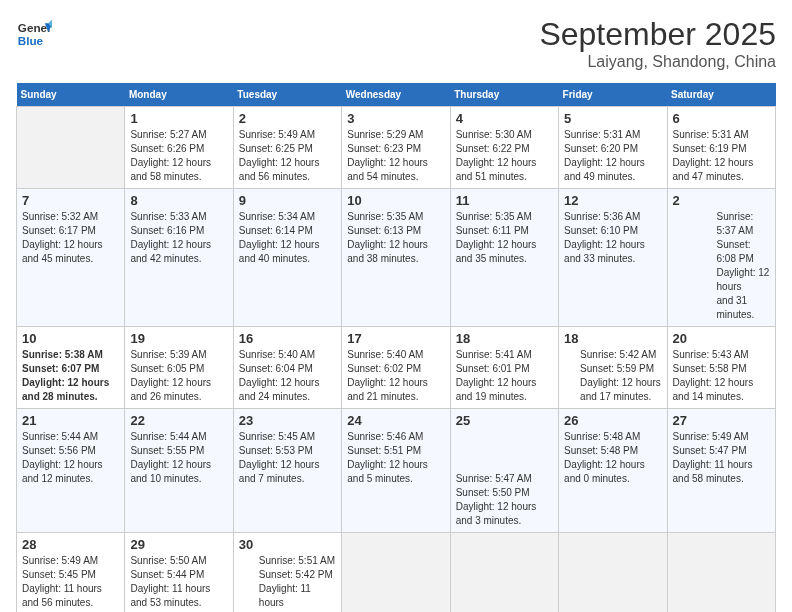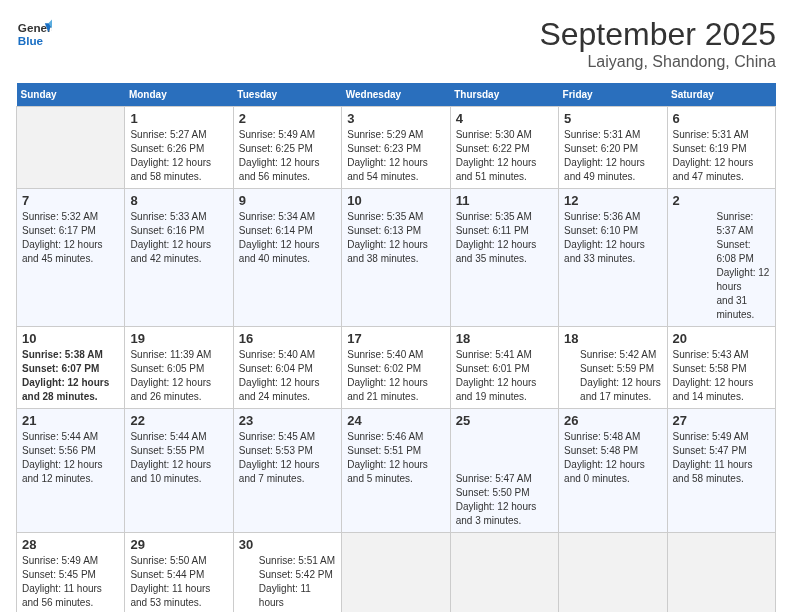"Sunrise: 11:39 AM" div.day-info { text: 11:39 -> 5:39 }
